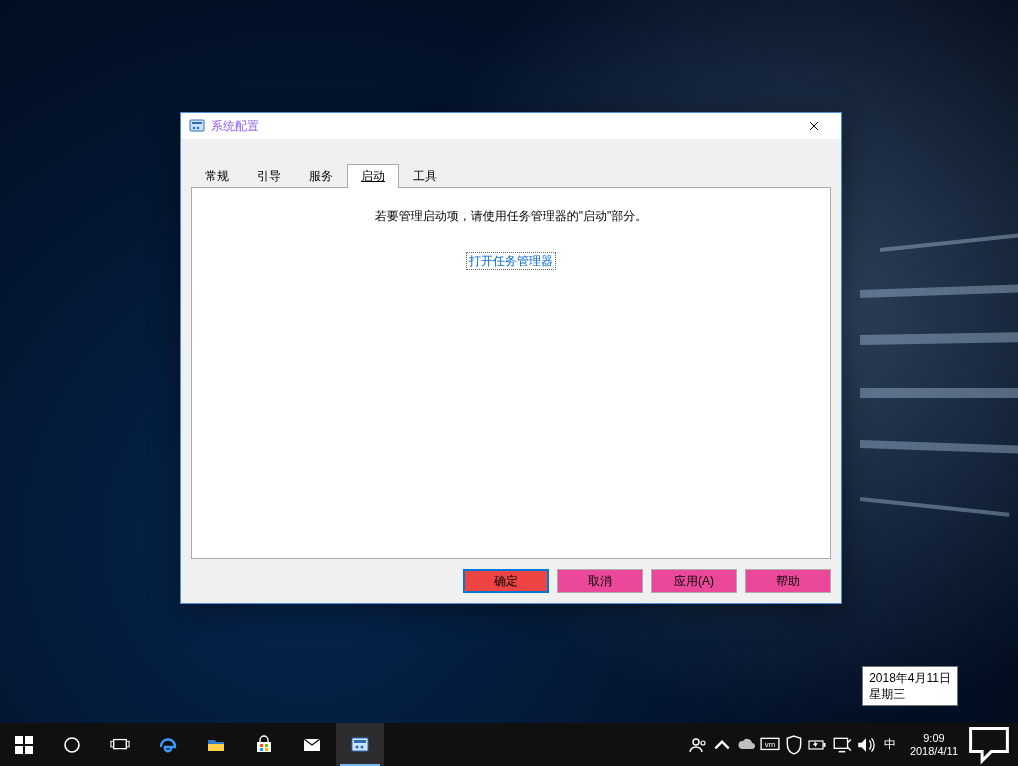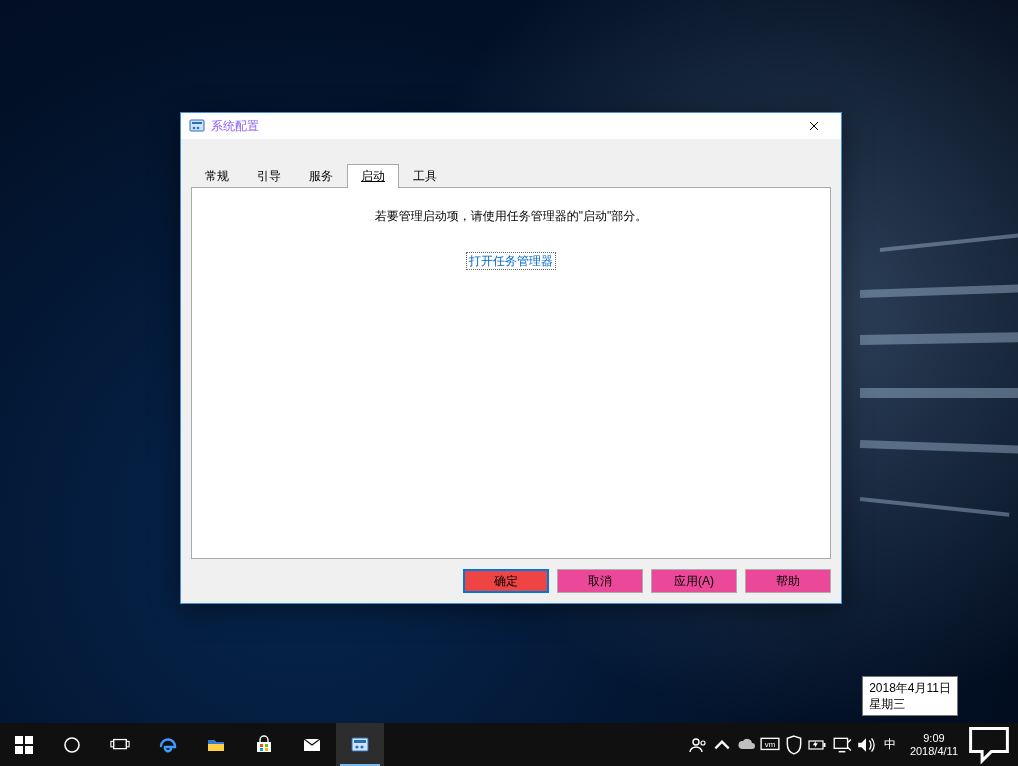"2018年4月11日" .tray-tooltip { bottom: 50px -> 60px }
